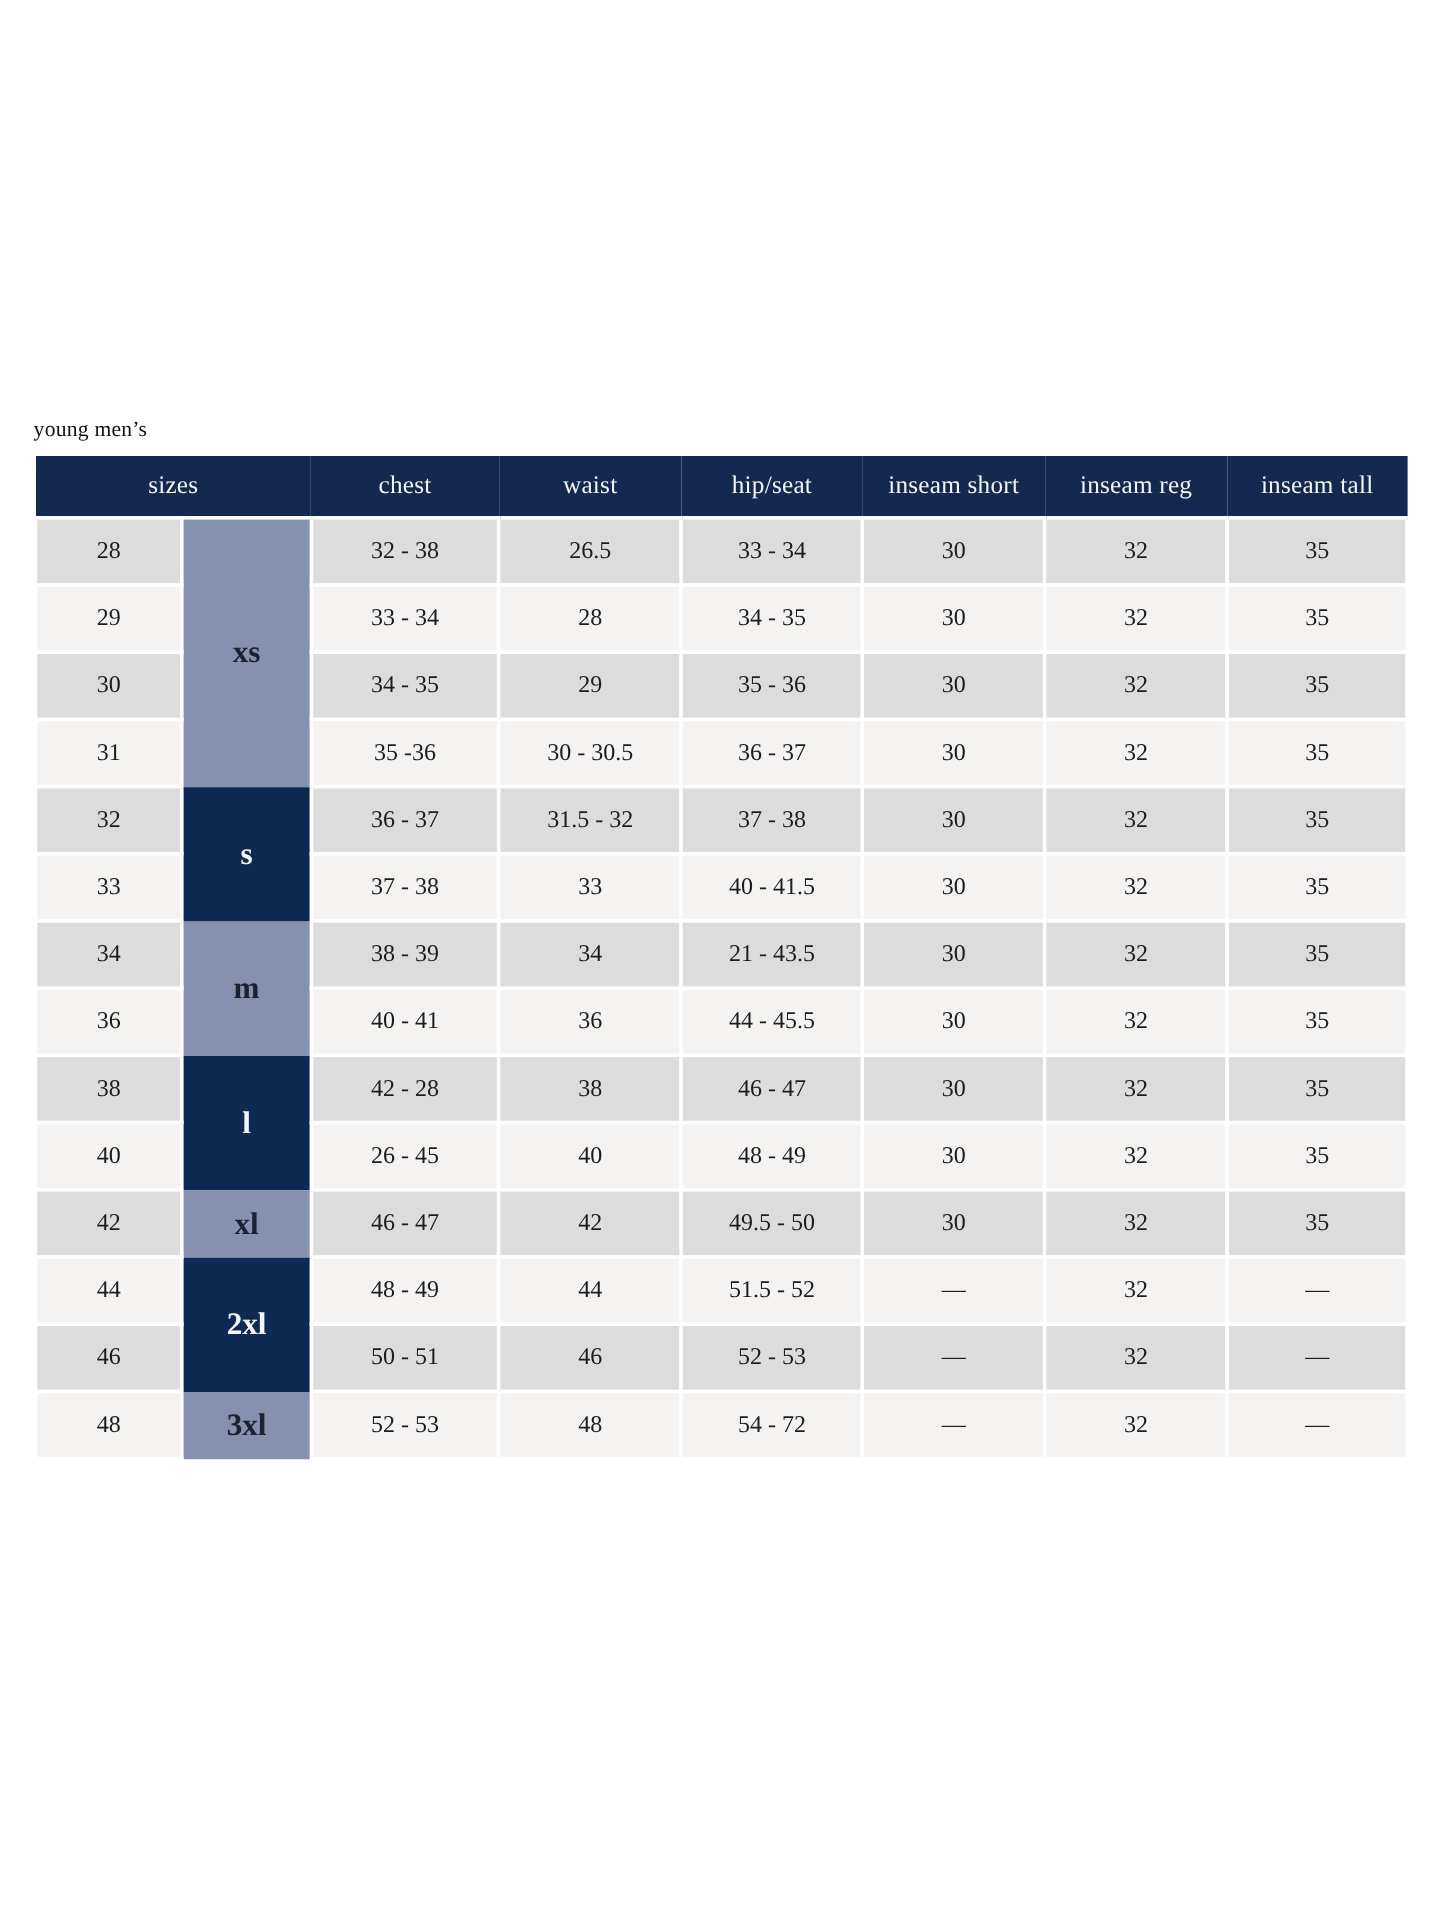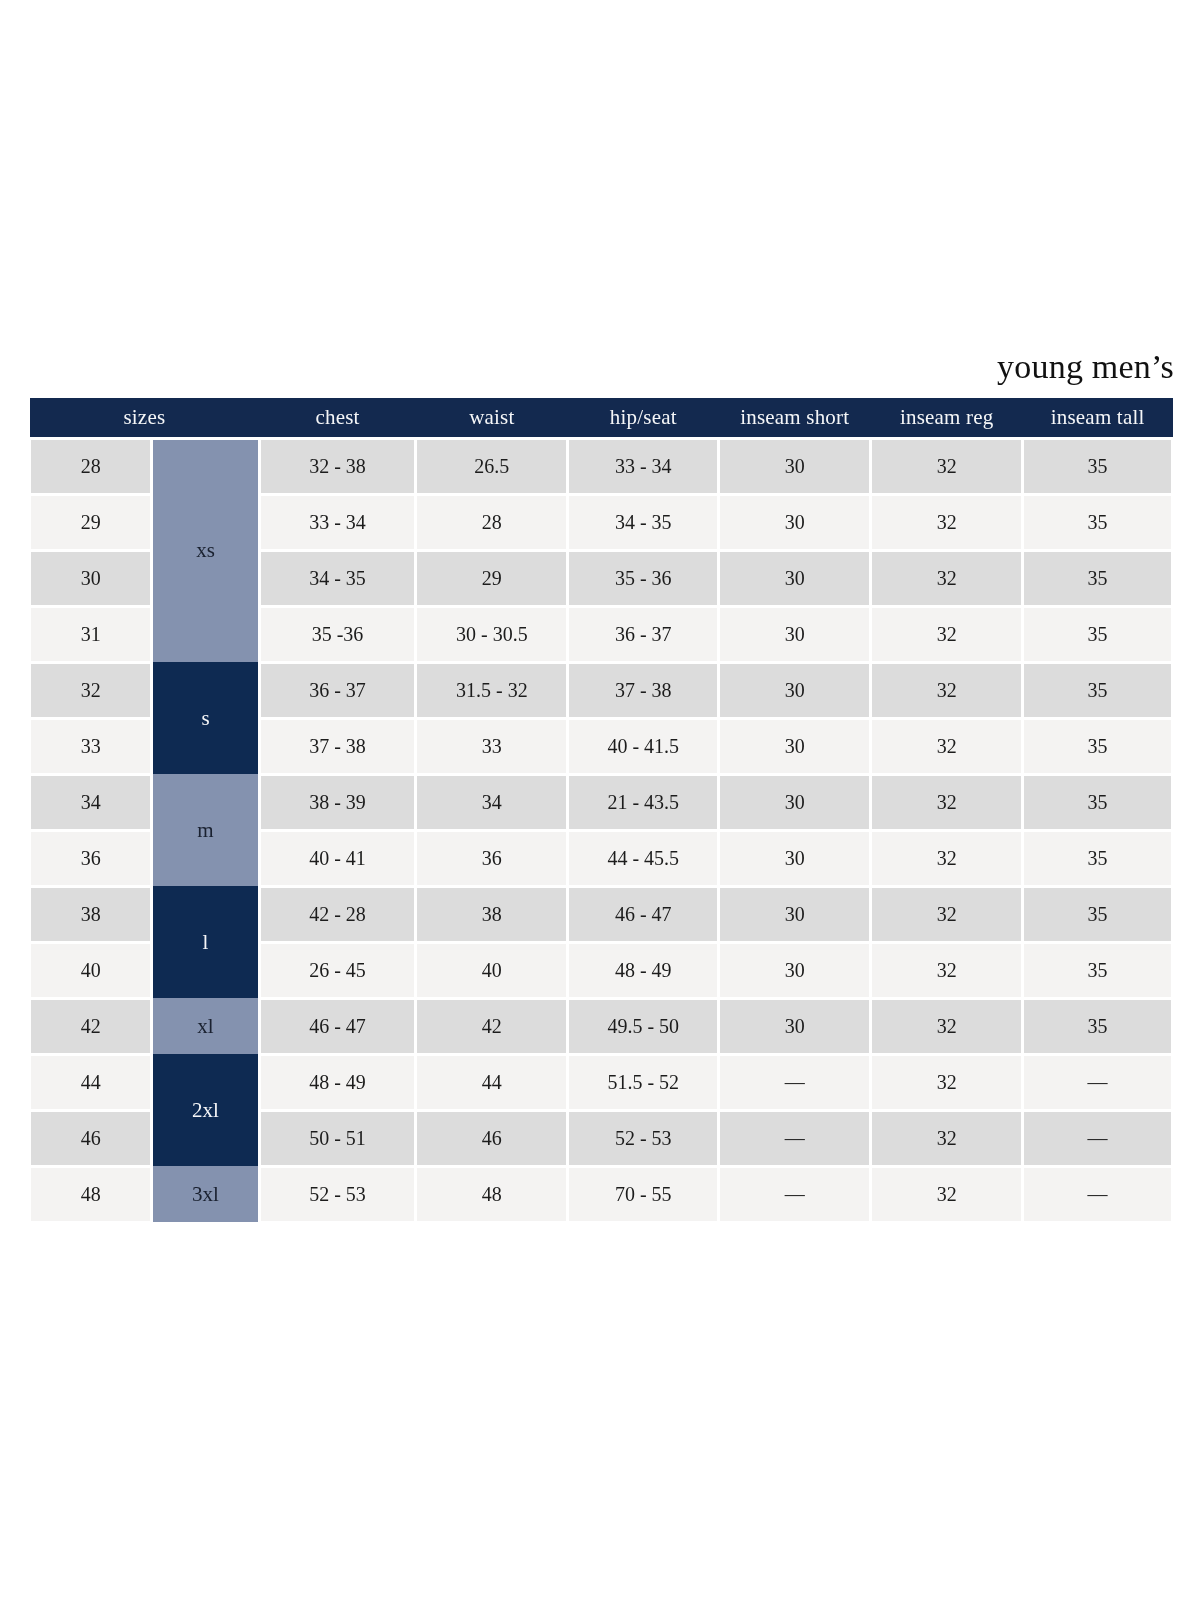"young men’s" .title { font-size: 34px -> 18px; text-align: right -> none }
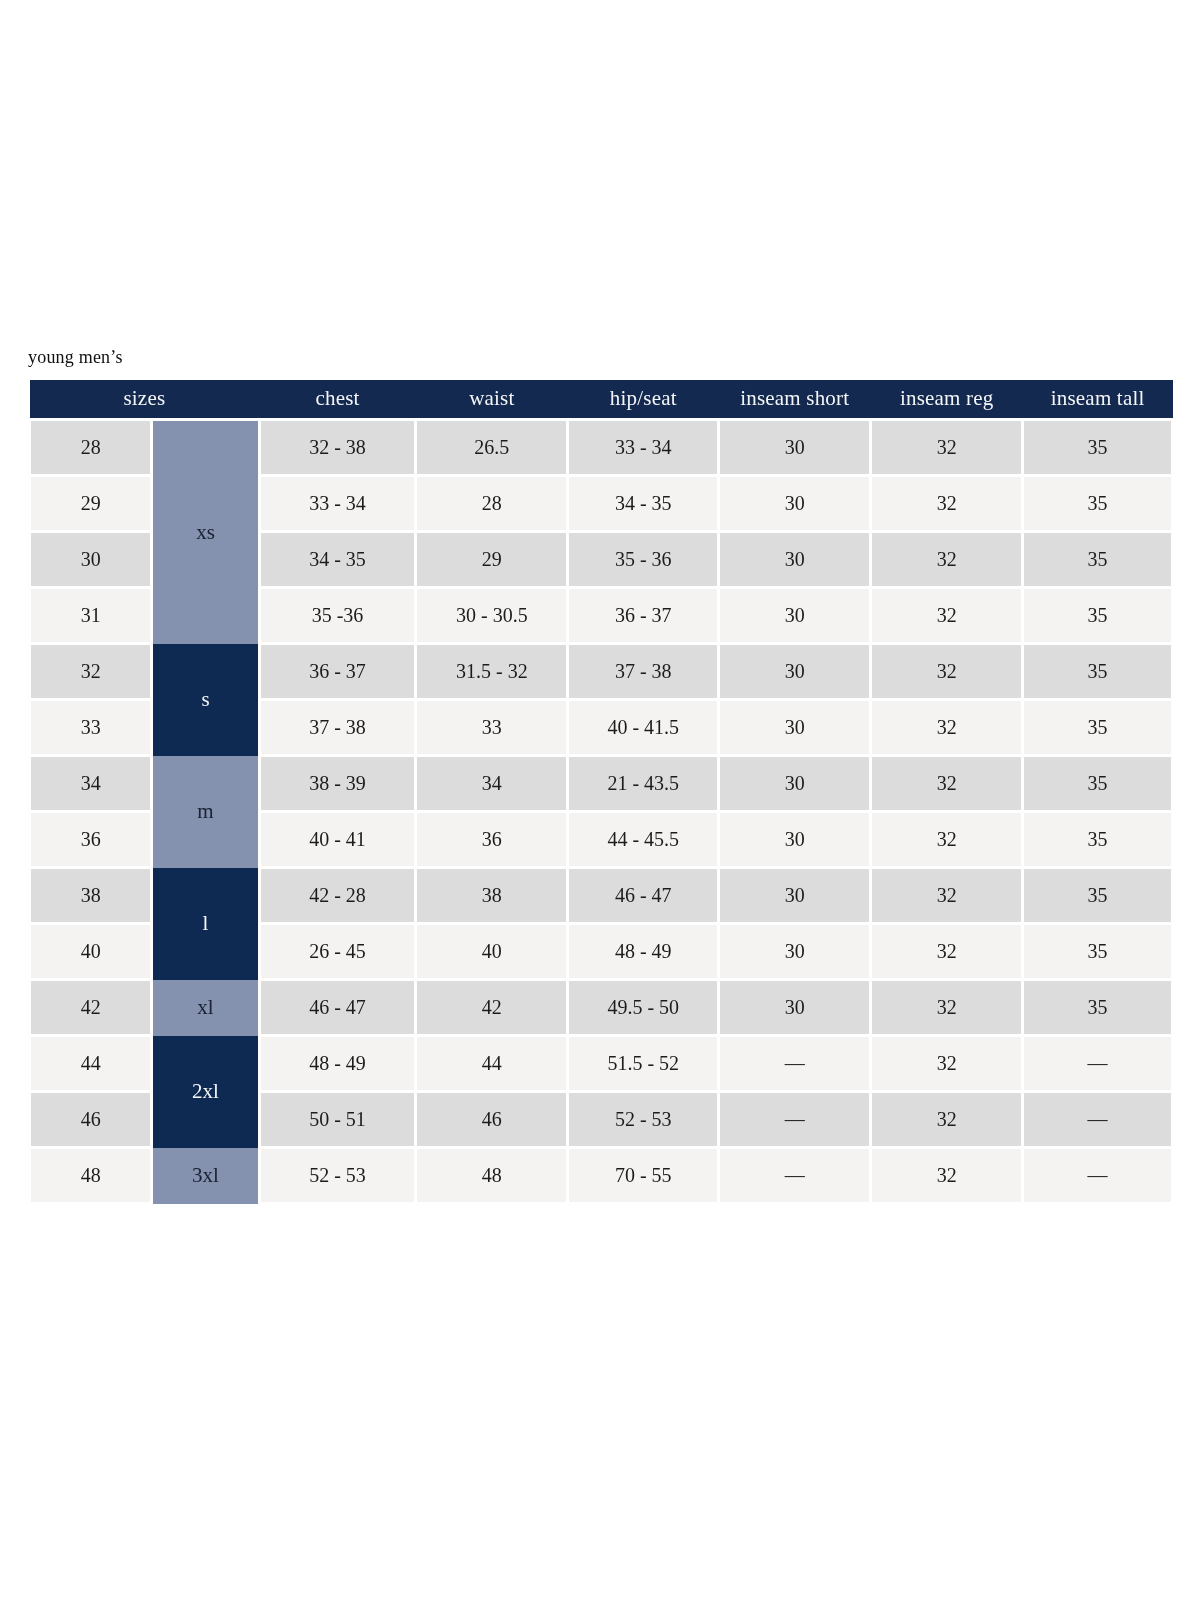"sizes" .size-chart th { height: 40px -> 52px }
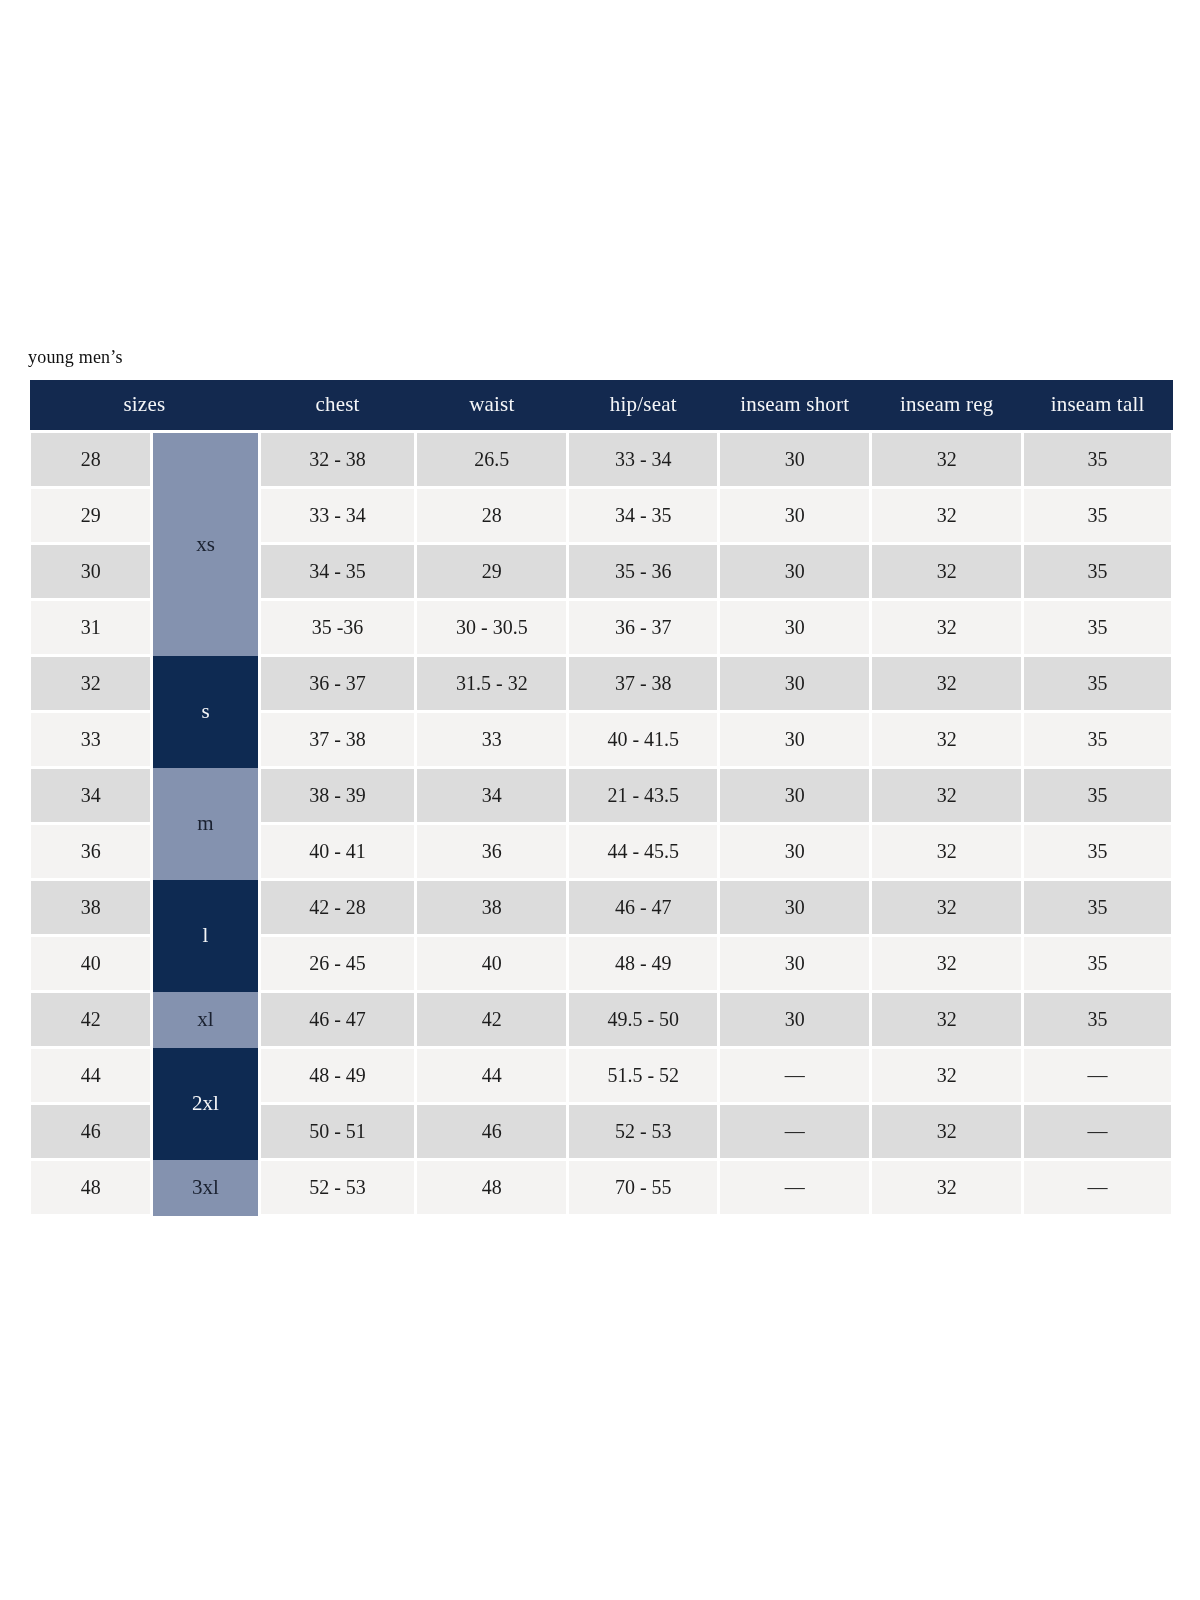"xs" .size-chart td.size-label { font-size: 21px -> 26px; font-weight: none -> bold }
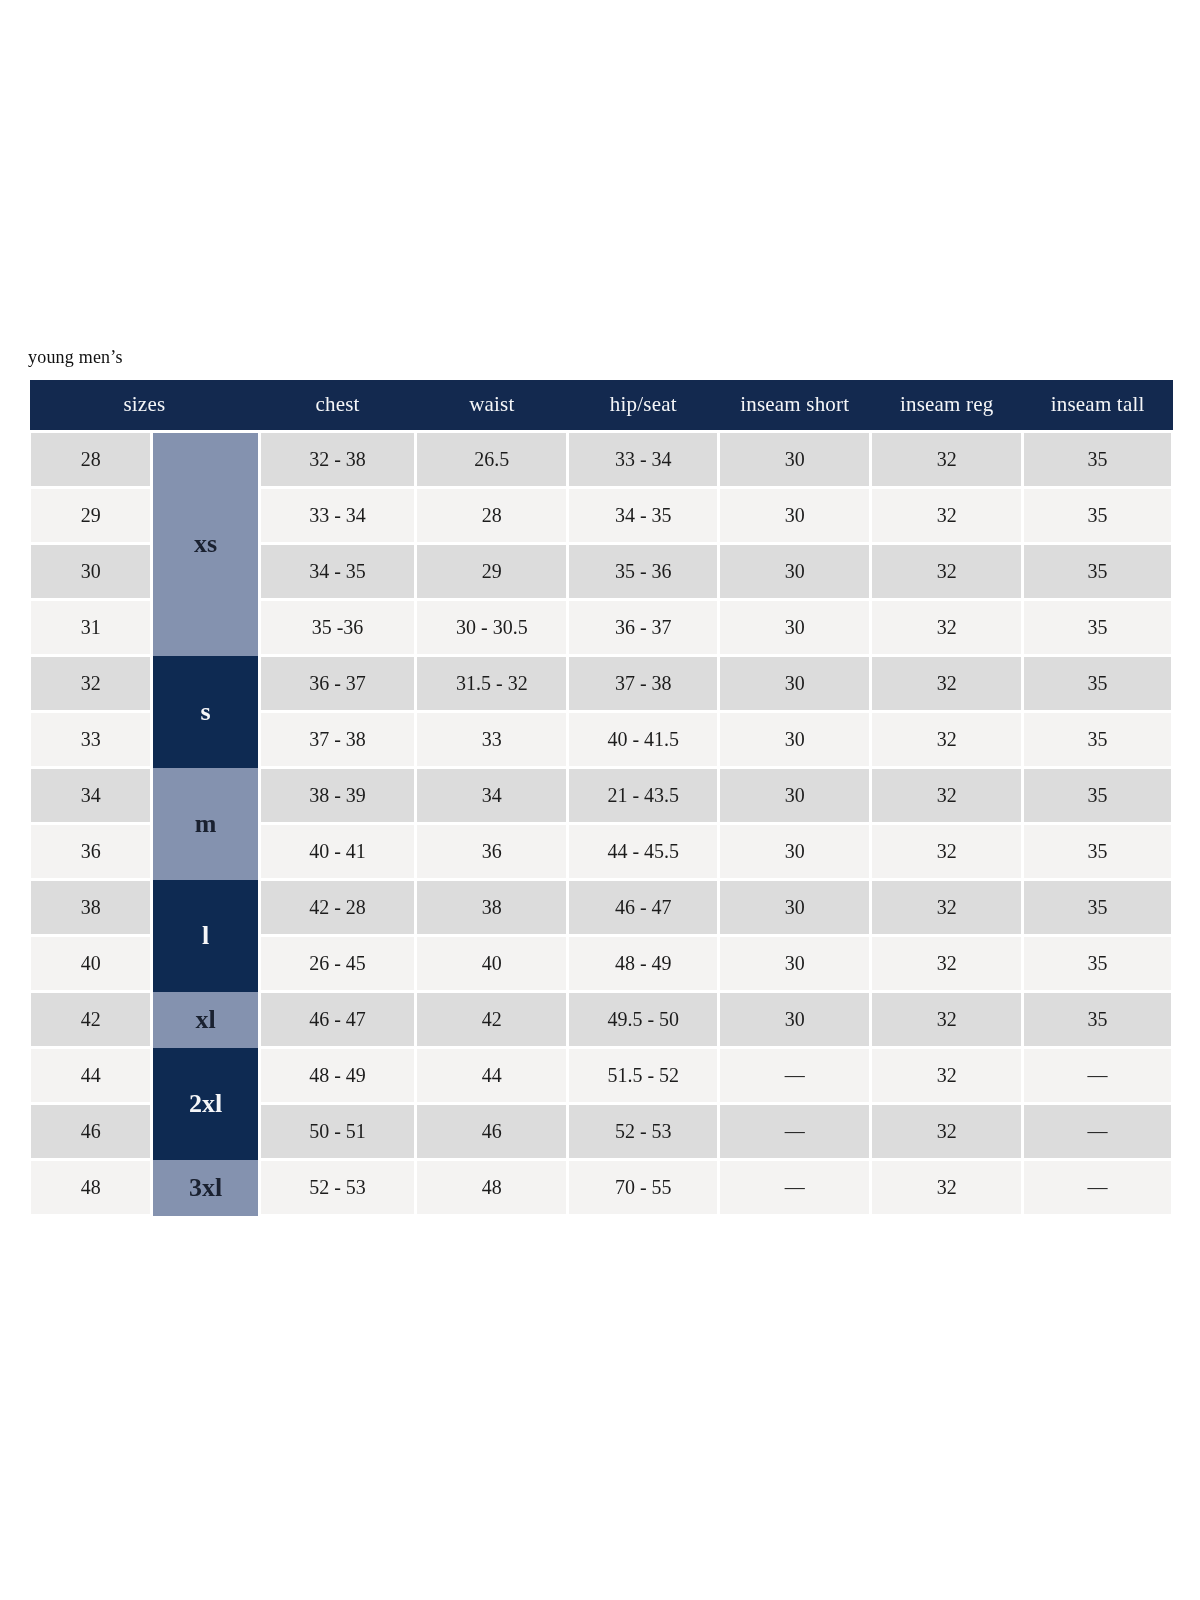"70 - 55" td.cell { text: 70 - 55 -> 54 - 72 }
